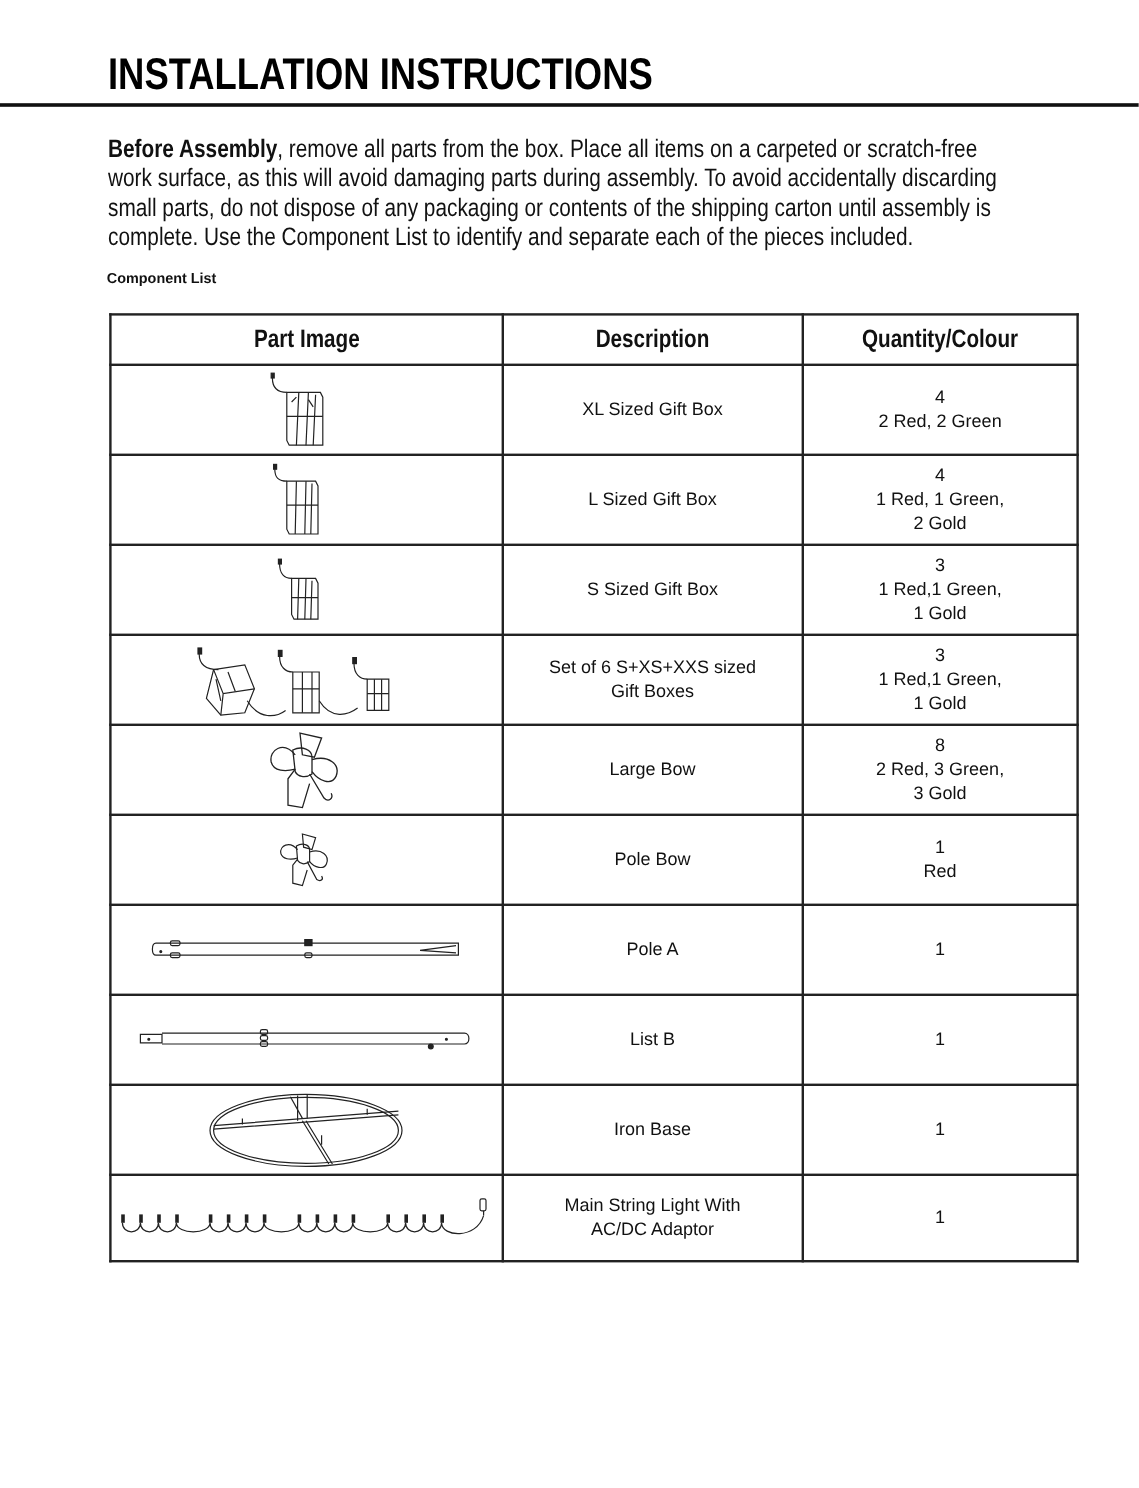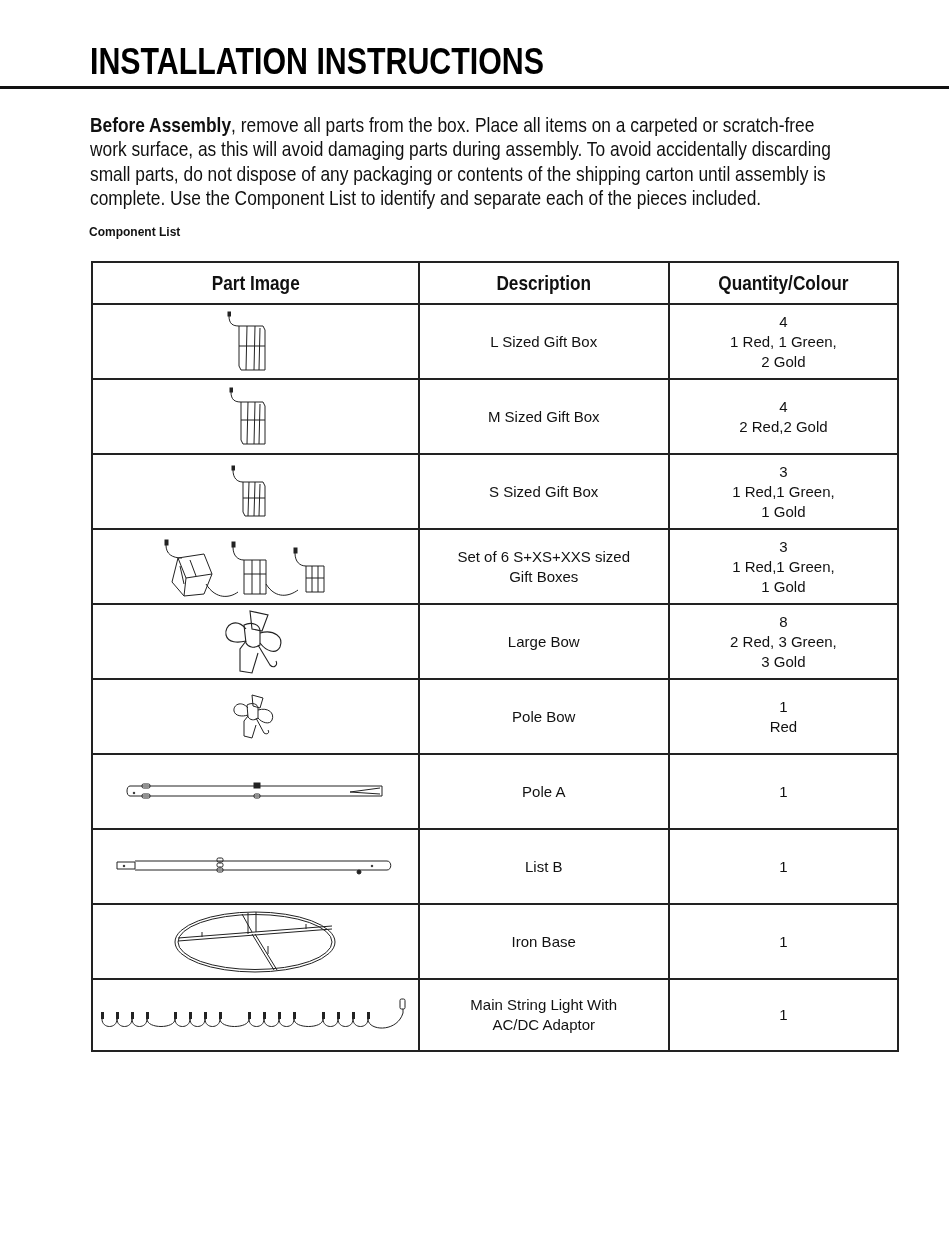"XL Sized Gift Box" tr { html: none -> <tr> <td> <svg> <rect></rect> <path></path> <path></path> <path></path> <path></path> <path></path> </svg> </td> <td> <span>XL Sized Gift Box</span> </td> <td> <span>4</span> <span>2 Red, 2 Green</span> </td> </tr> }
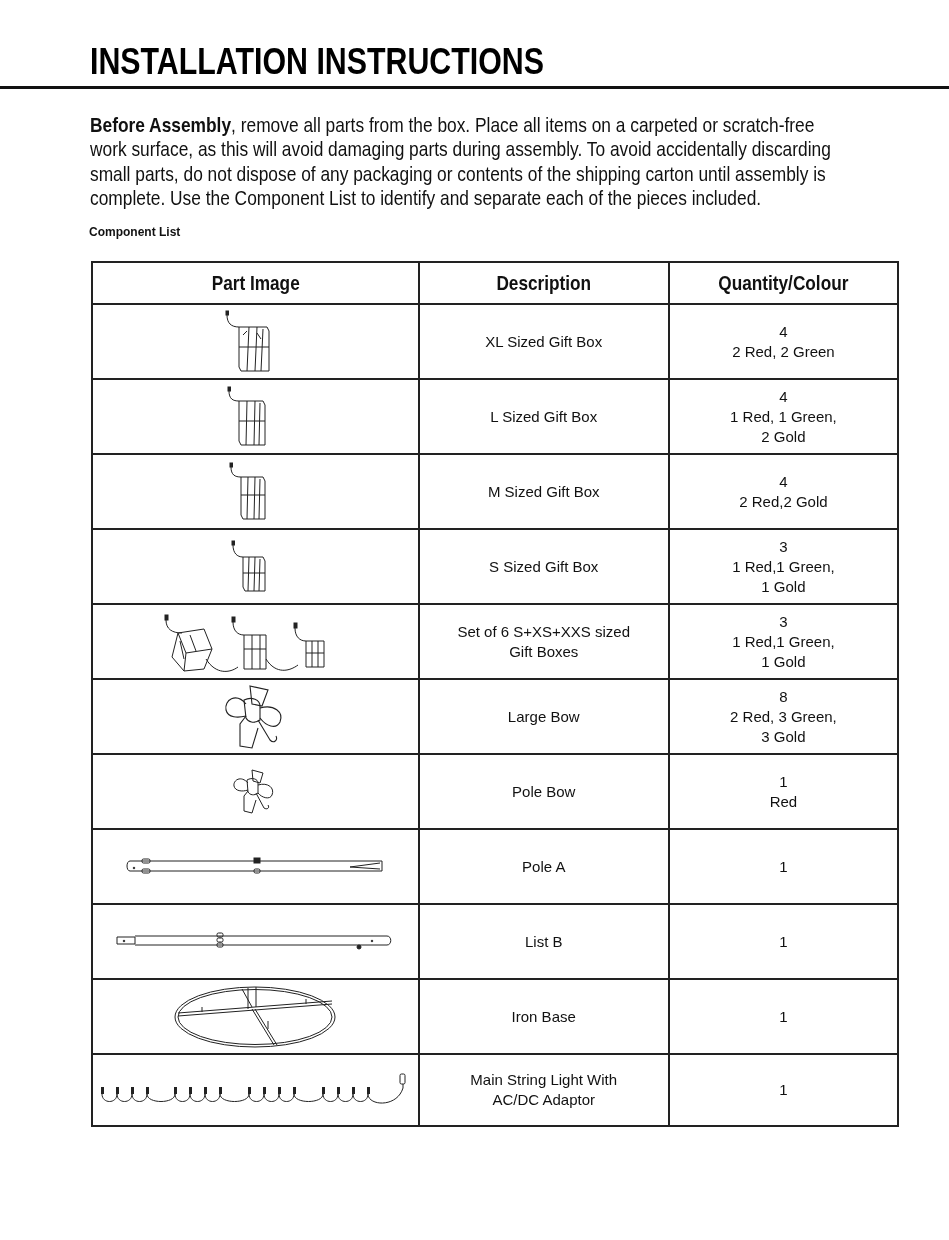"M Sized Gift Box" tr { html: <tr> <td> <svg> <rect></rect> <path></path> <path></path> <path></path> <path></path> </svg> </td> <td> <span>M Sized Gift Box</span> </td> <td> <span>4</span> <span>2 Red,2 Gold</span> </td> </tr> -> none }
